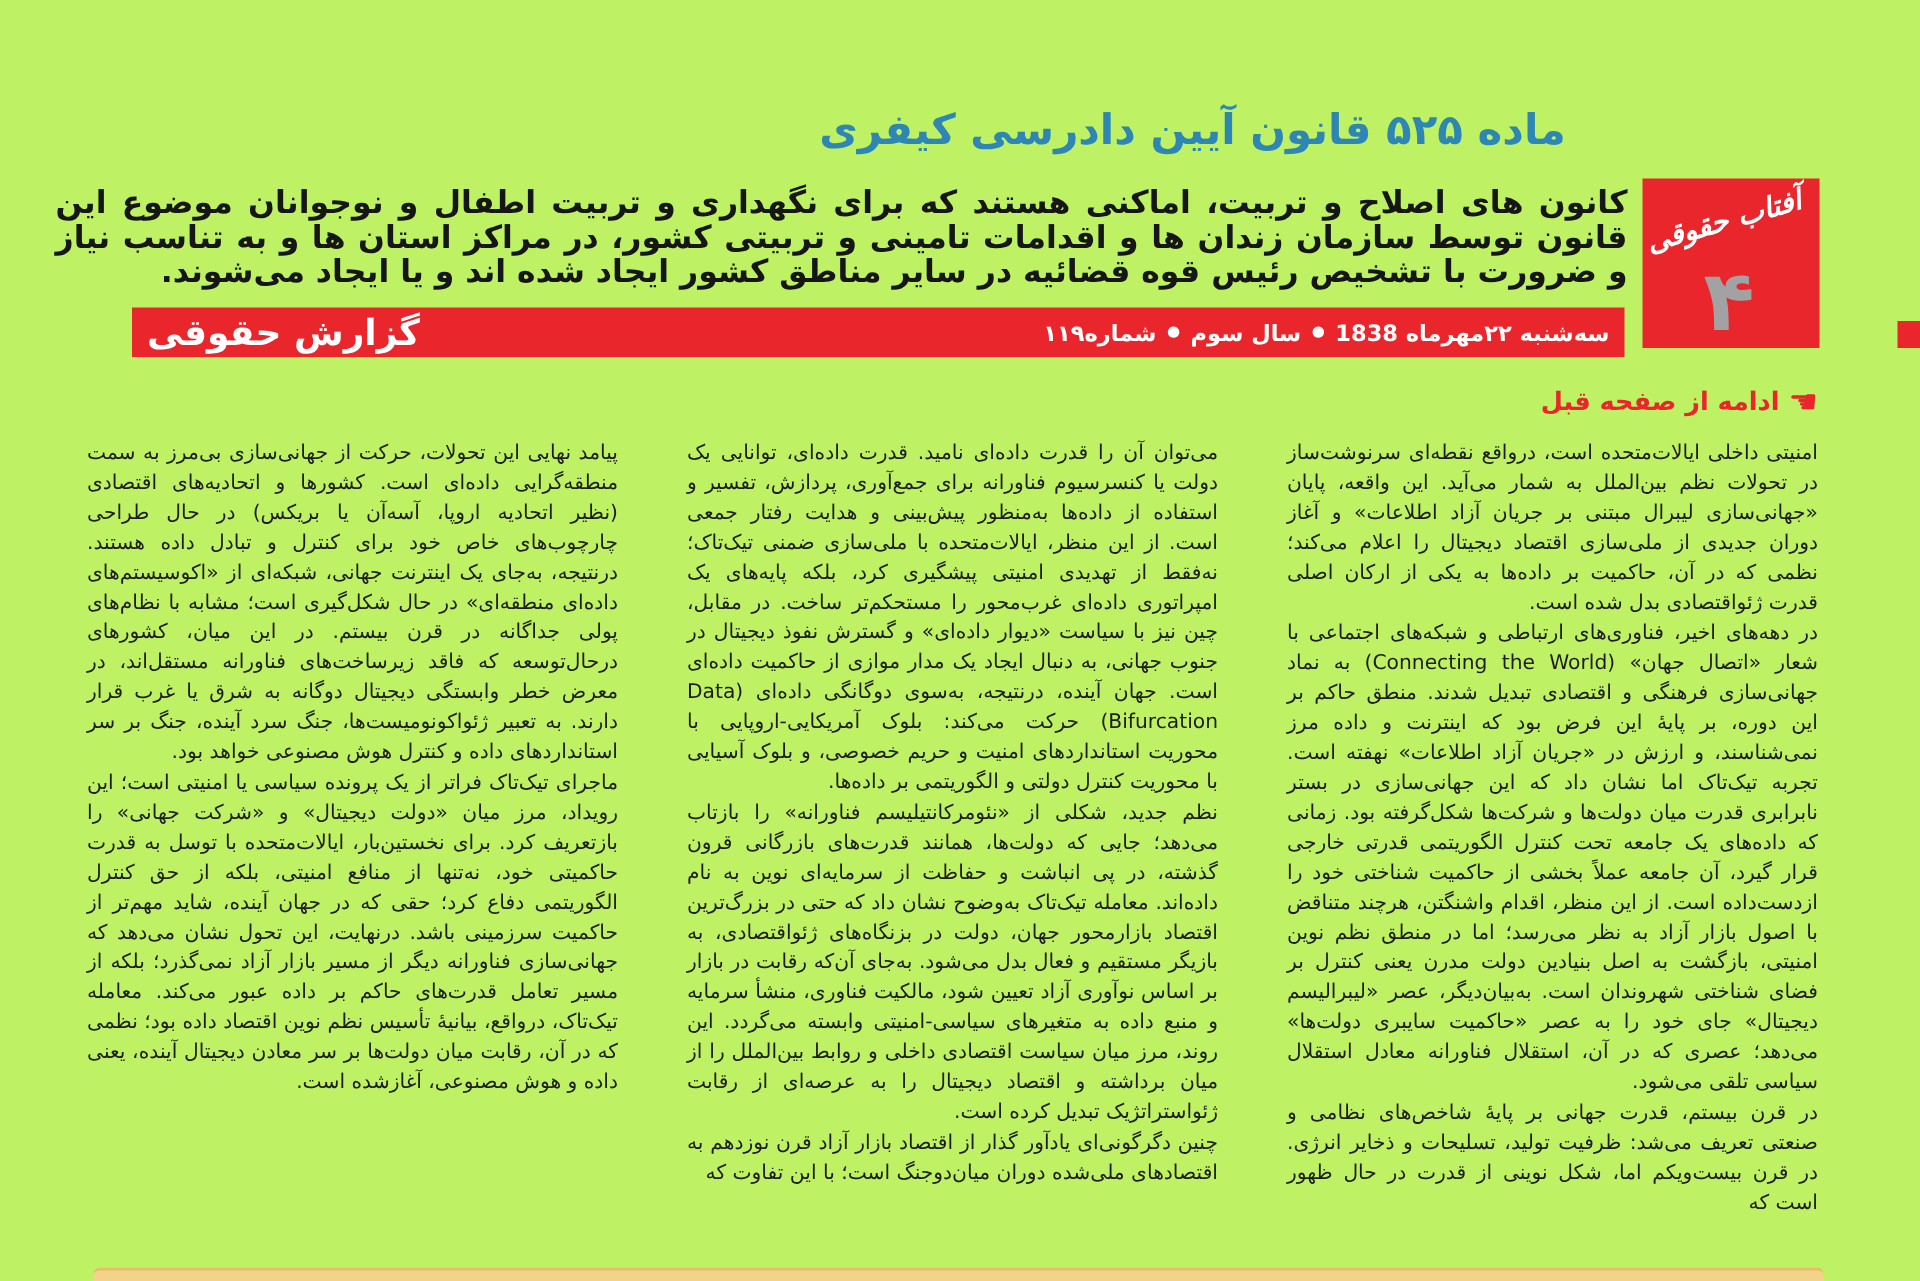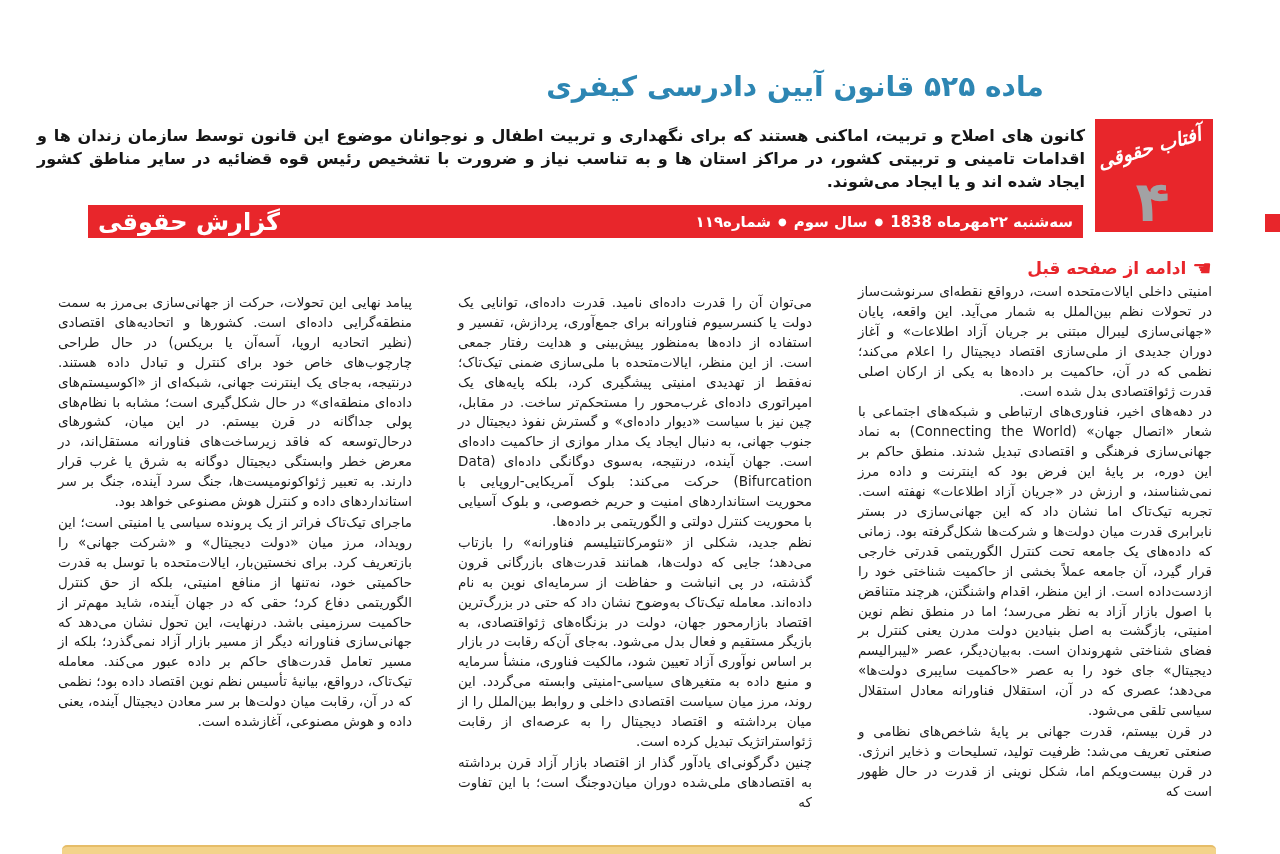"ماده ۵۲۵ قانون آیین دادرسی" .page { background: #ffffff -> #bef264 }
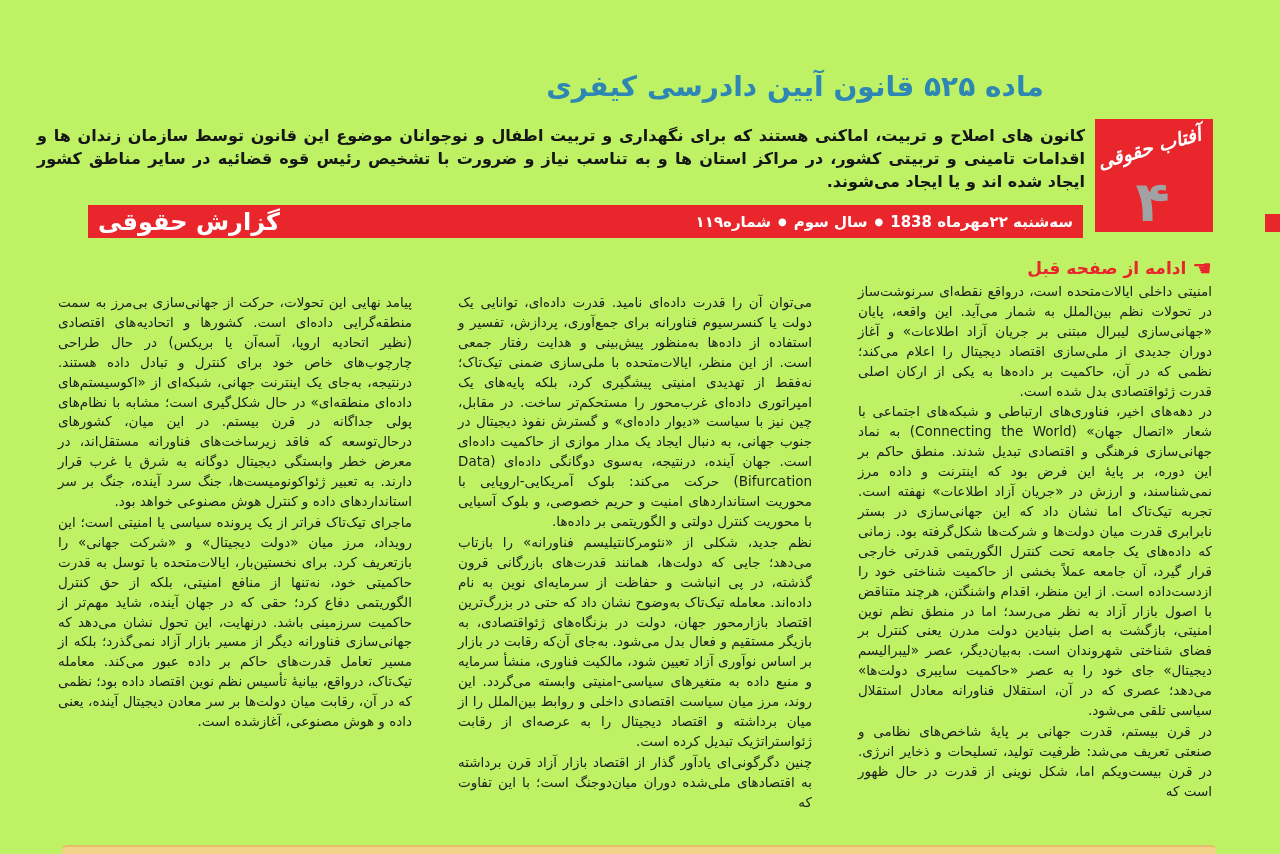"کانون های اصلاح و تربیت،" .intro { font-size: 16px -> 21px }
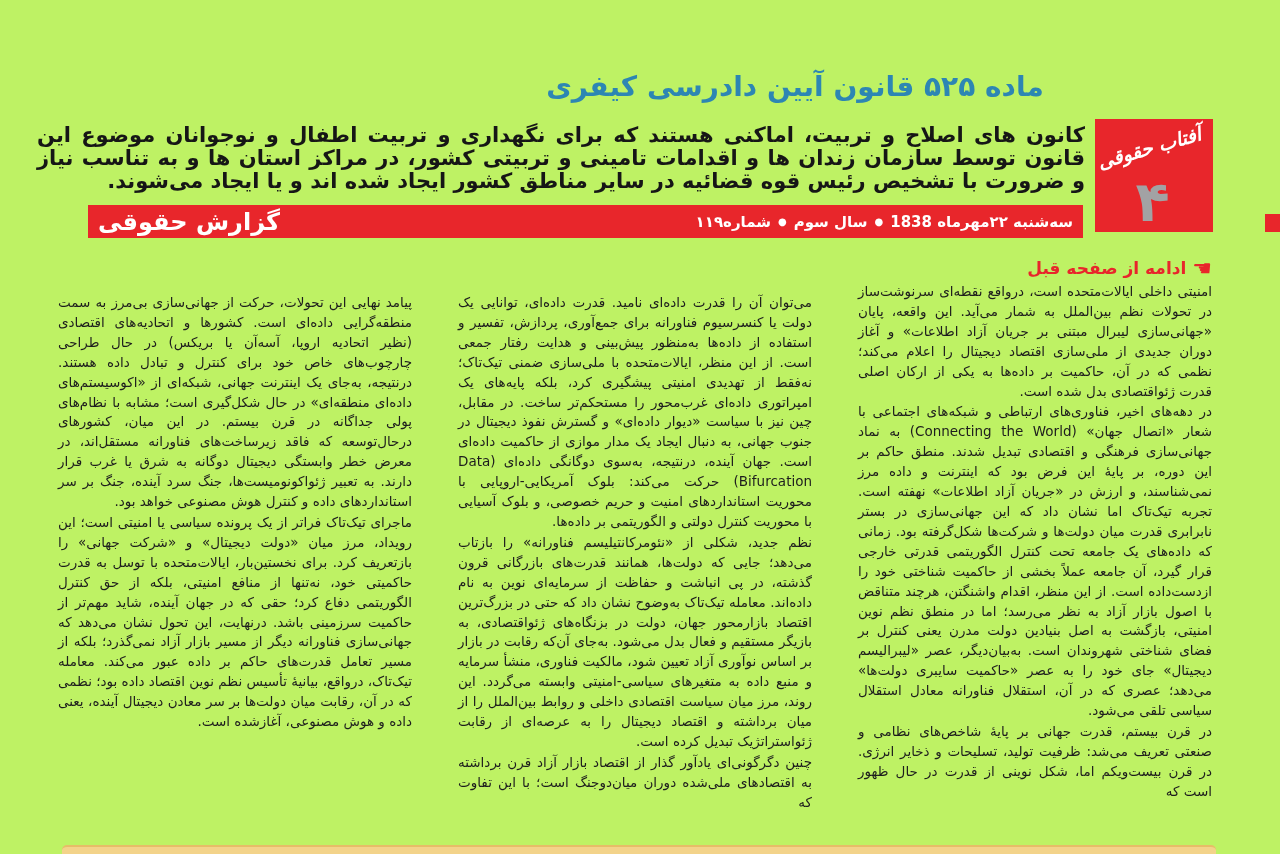"ادامه از صفحه قبل" .continued { margin-bottom: none -> 11px }
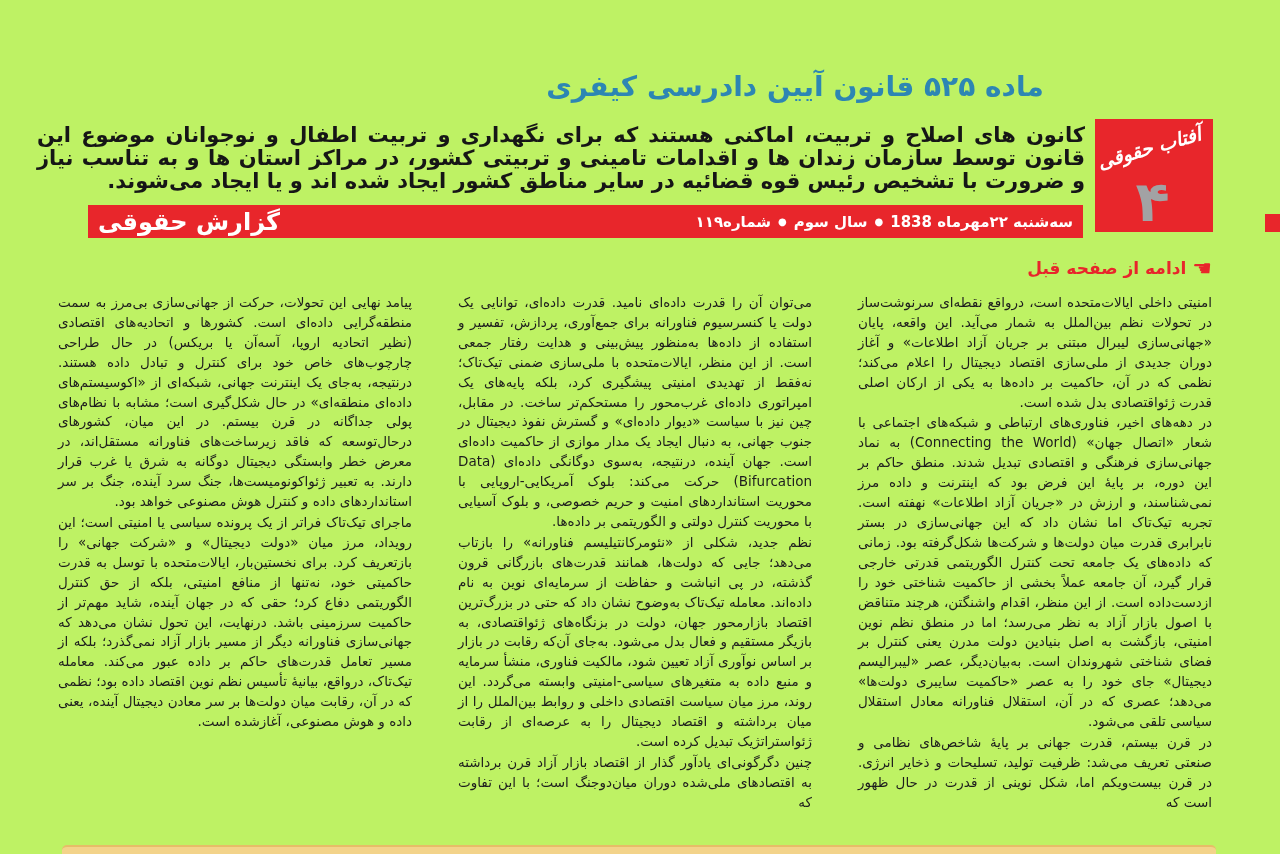"چنین دگرگونی‌ای یادآور گذار از" p { text: برداشته -> نوزدهم }
